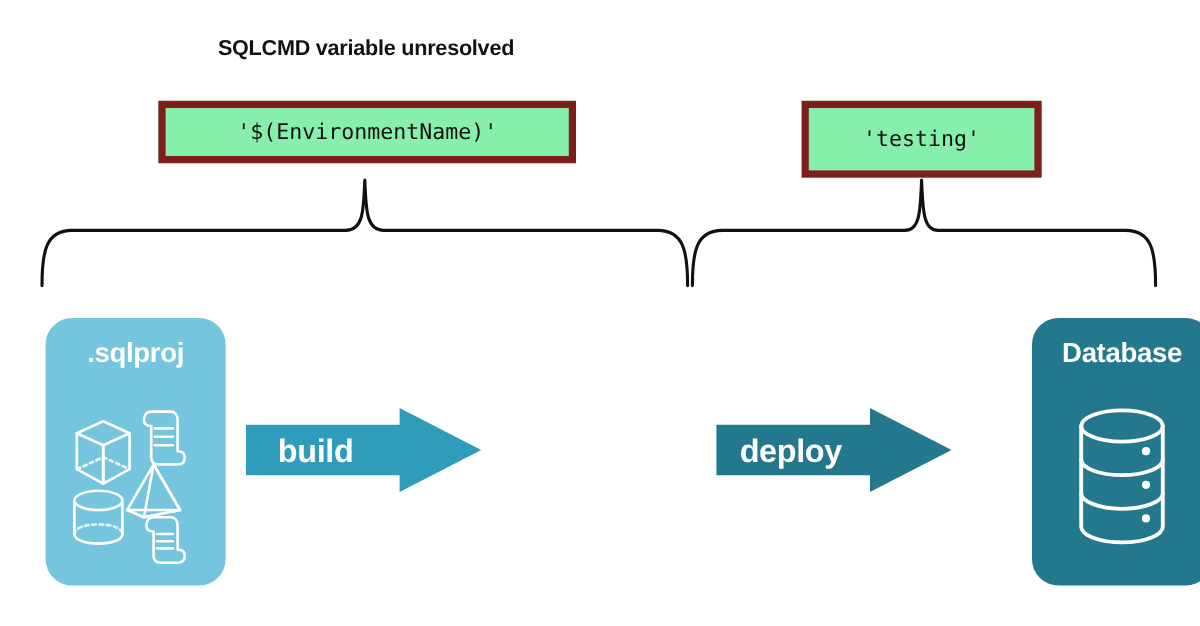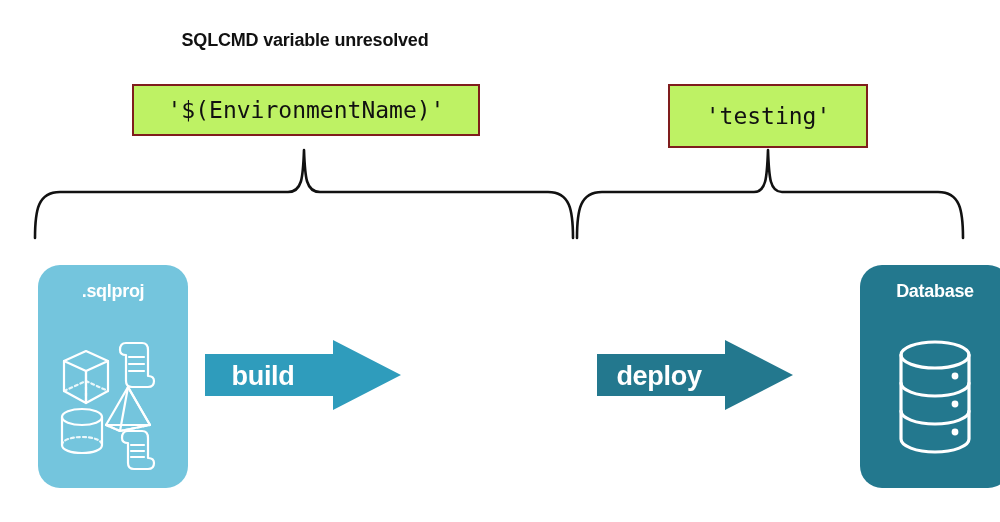"'$(EnvironmentName)'" .code-box { background: #bef264 -> #86efac; border: 2px solid #7f1d1d -> 6px solid #7f1d1d; font-size: 23px -> 18px }
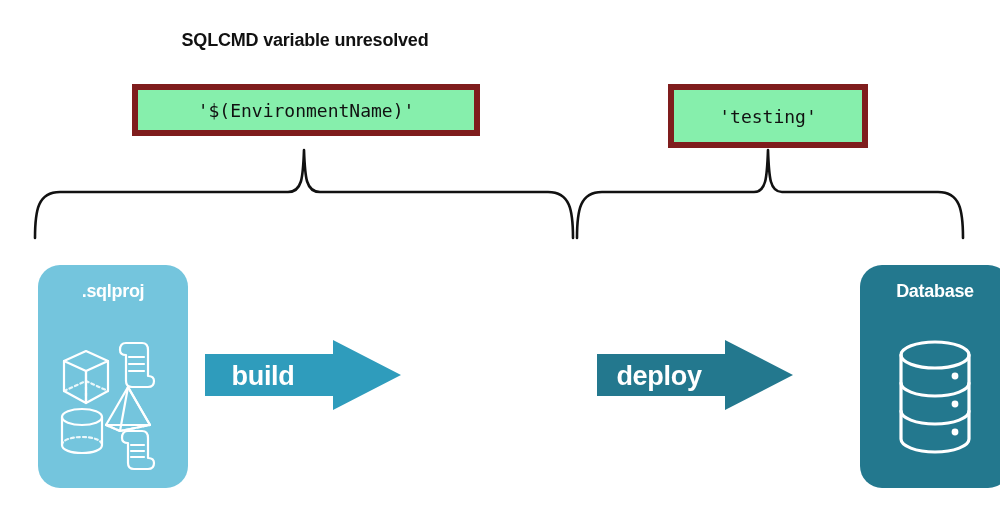".sqlproj" .stage-label { font-size: 18px -> 23px }
